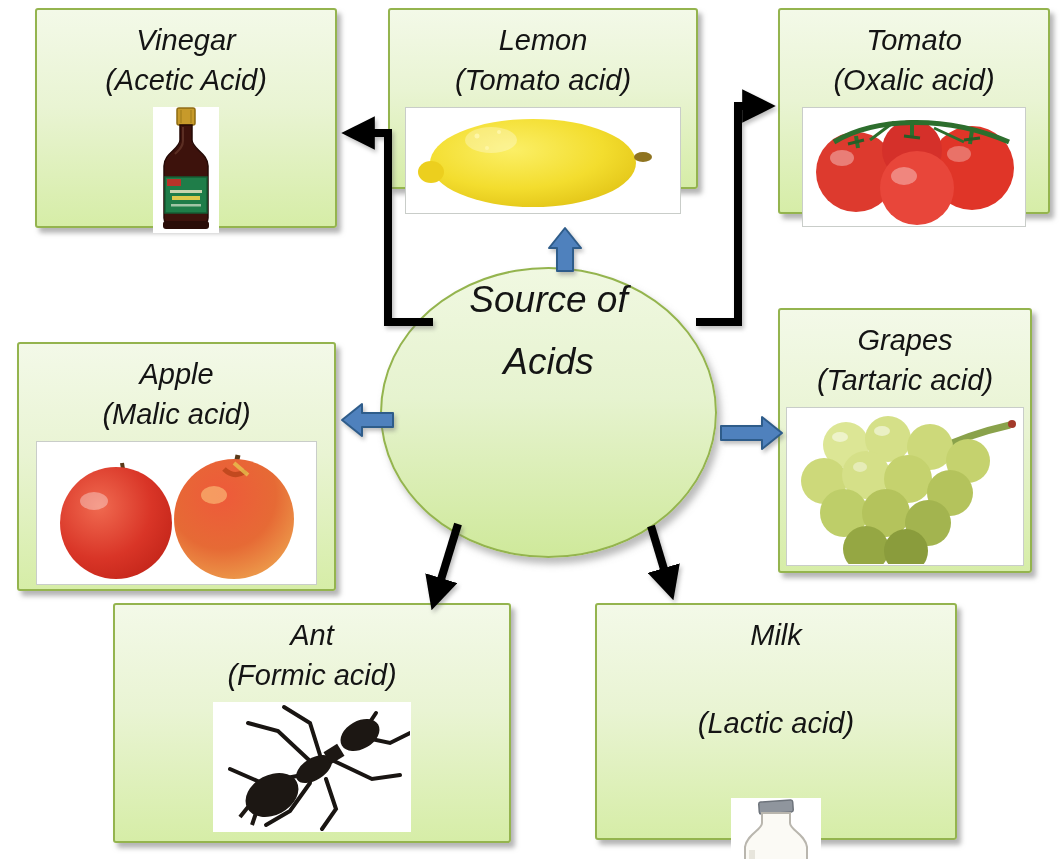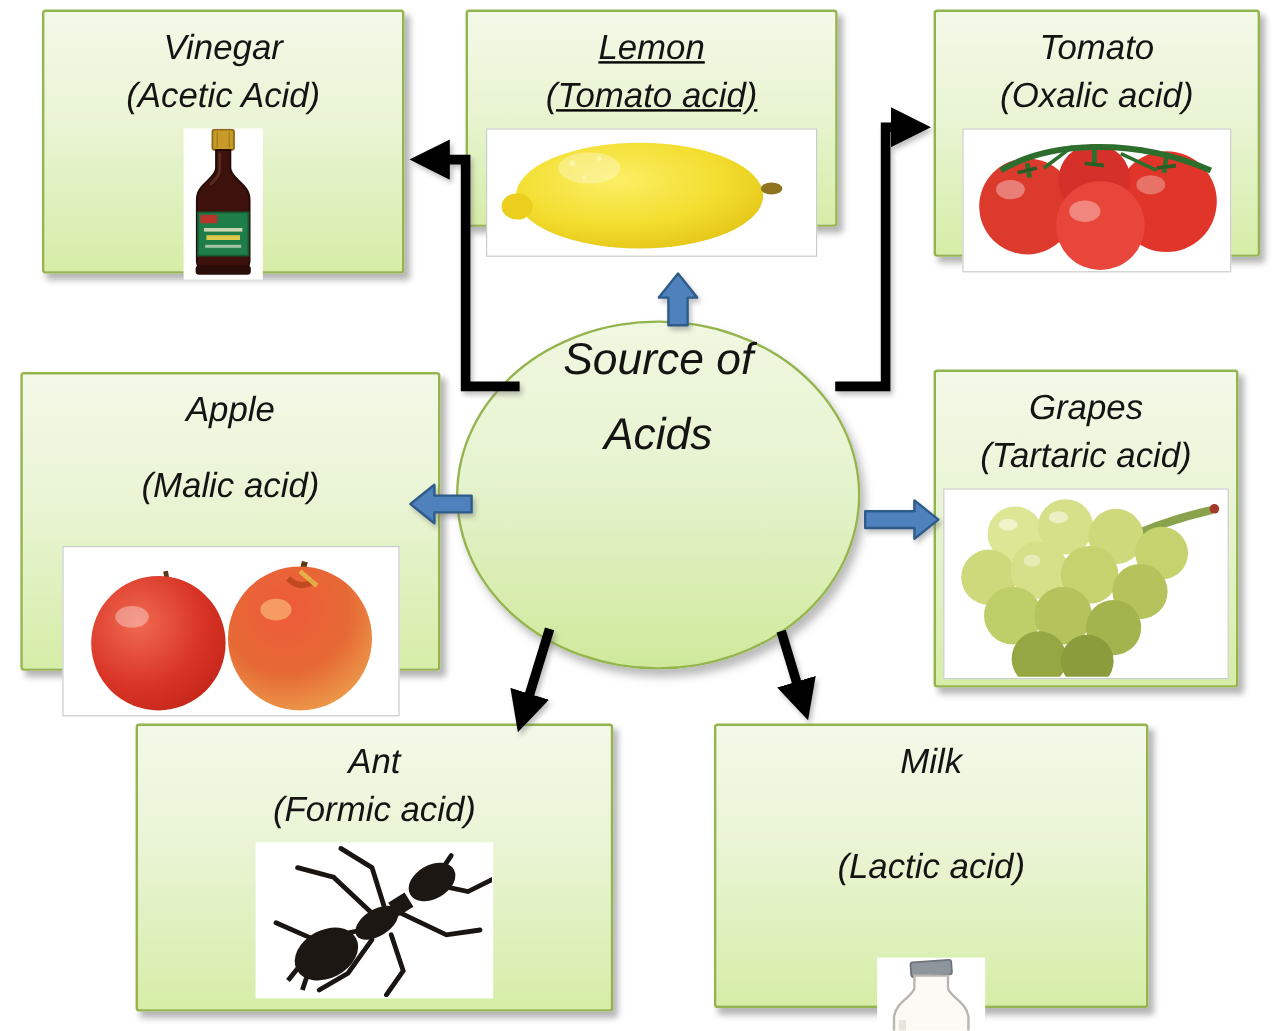"Lemon" .b-lemon { text-decoration: underline -> none }
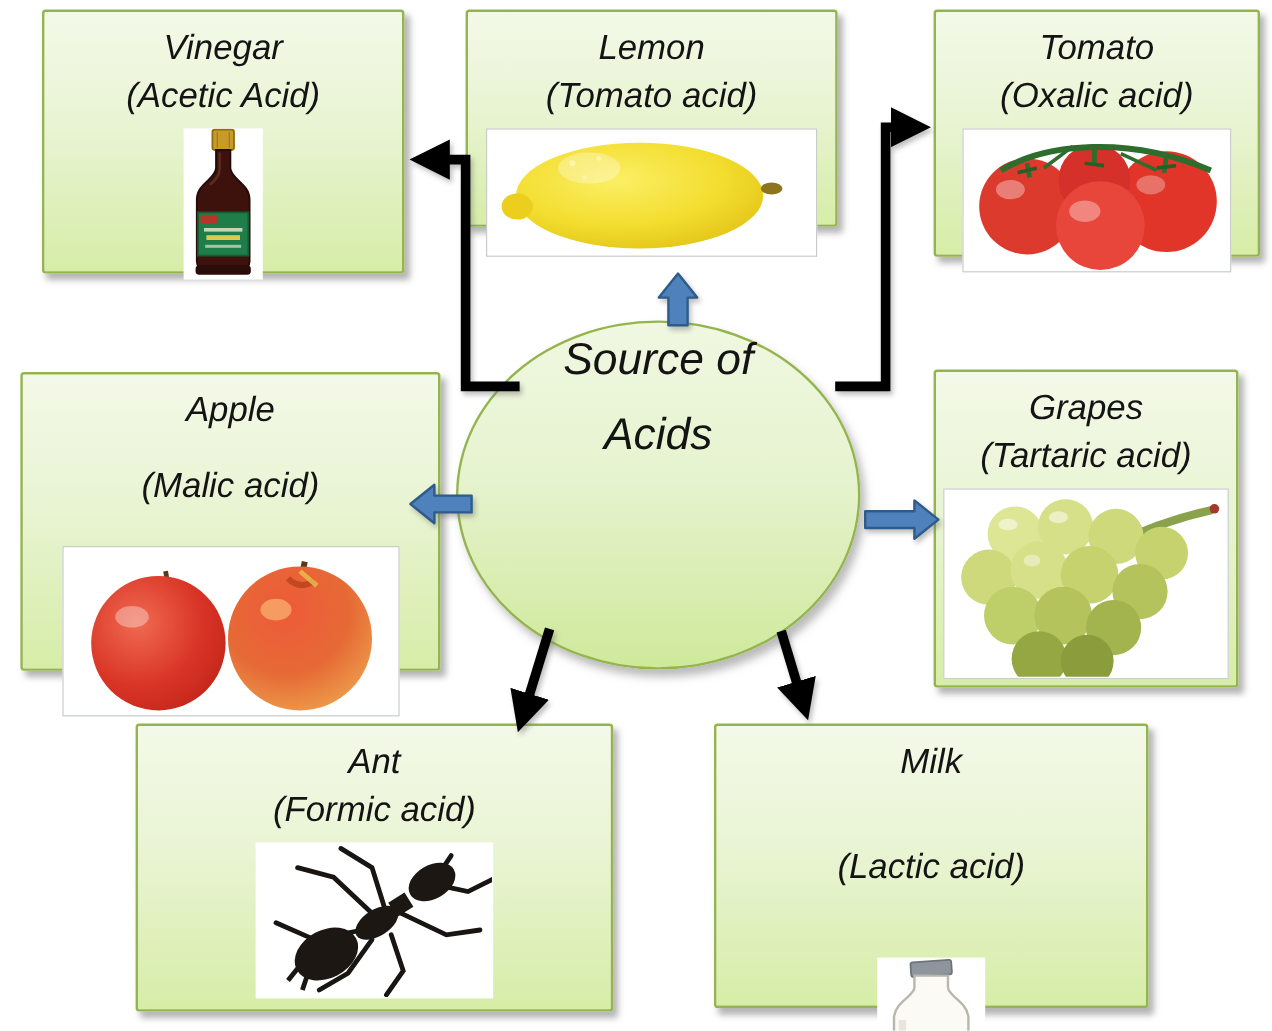"Apple" .b-apple { gap: 23px -> none; top: 310px -> 342px; width: 350px -> 319px }
